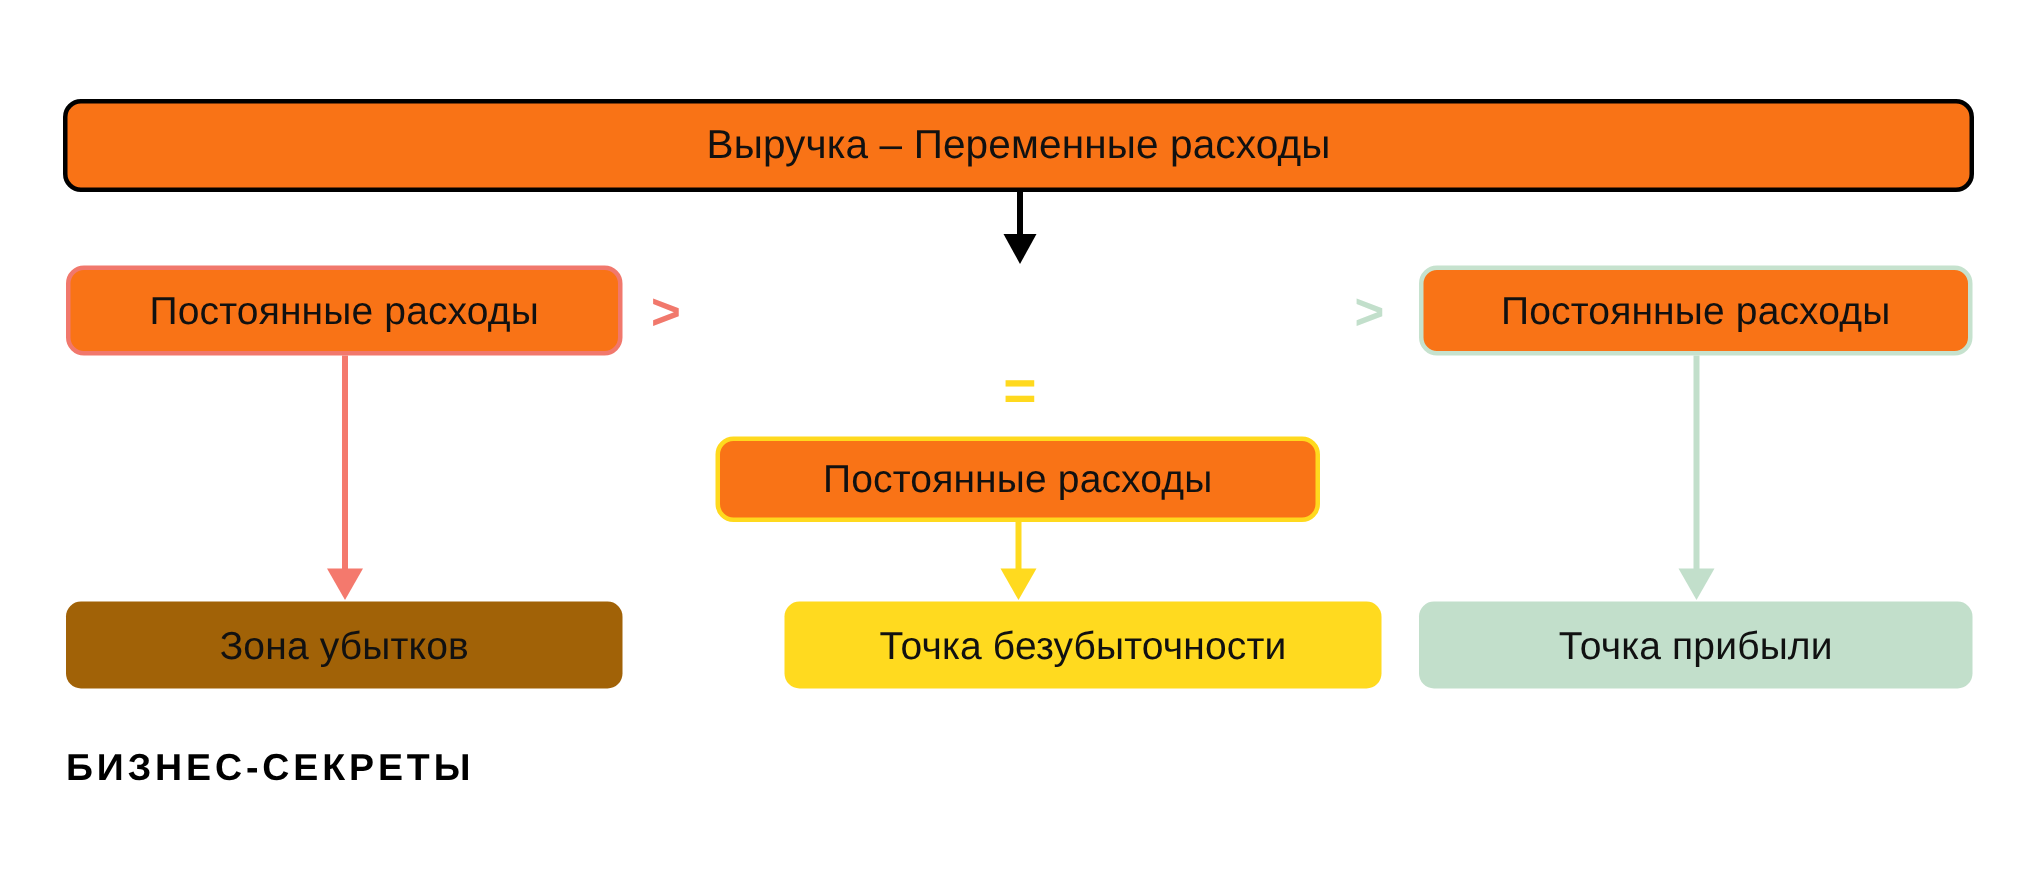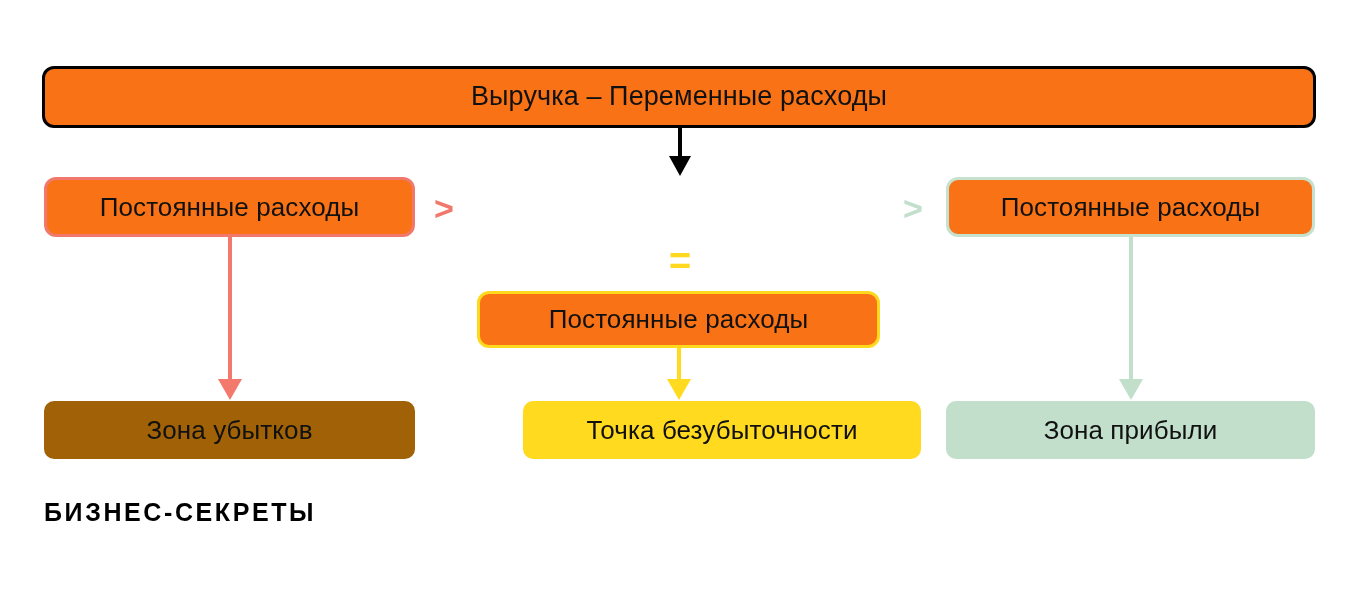"Зона прибыли" div.box { text: Зона -> Точка }
